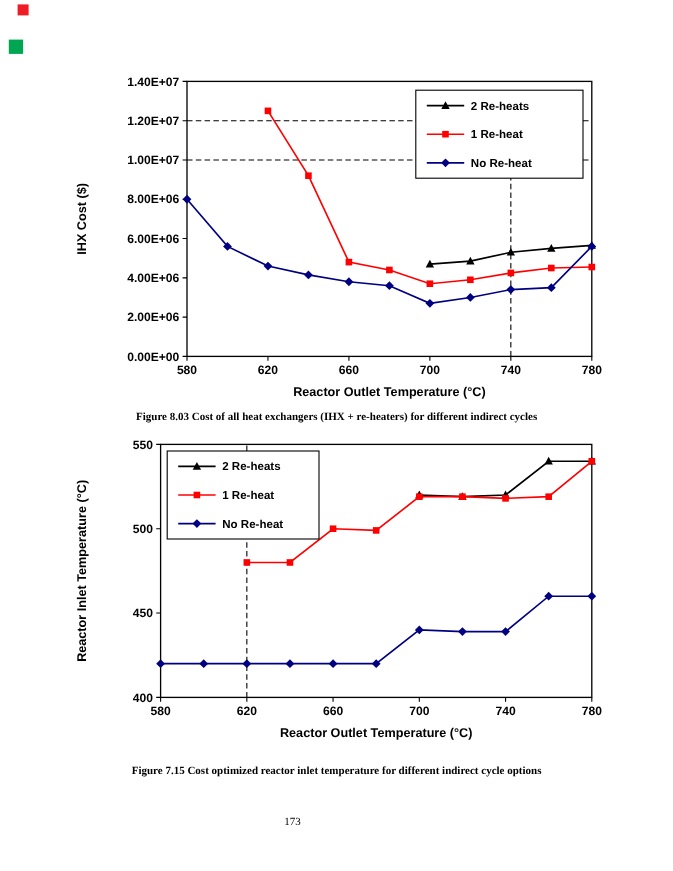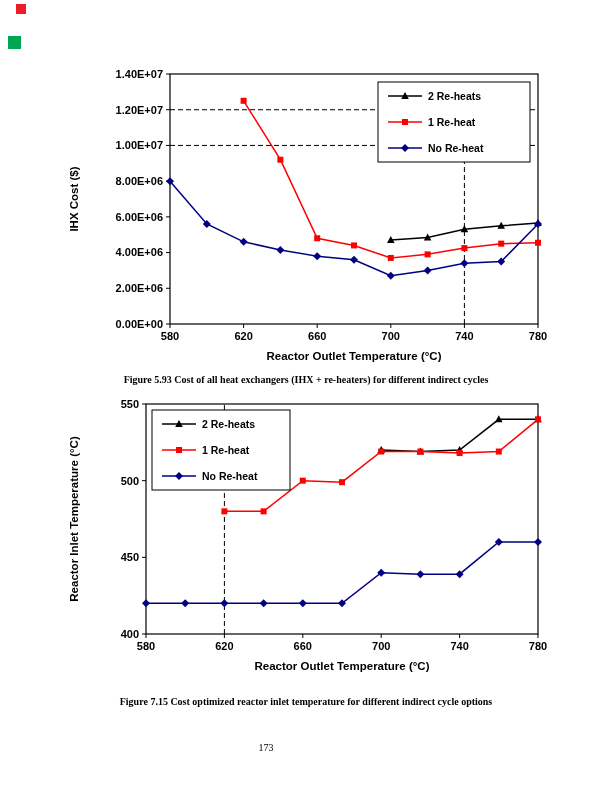"Figure 5.93 Cost of all" div.caption { text: 5.93 -> 8.03 }
